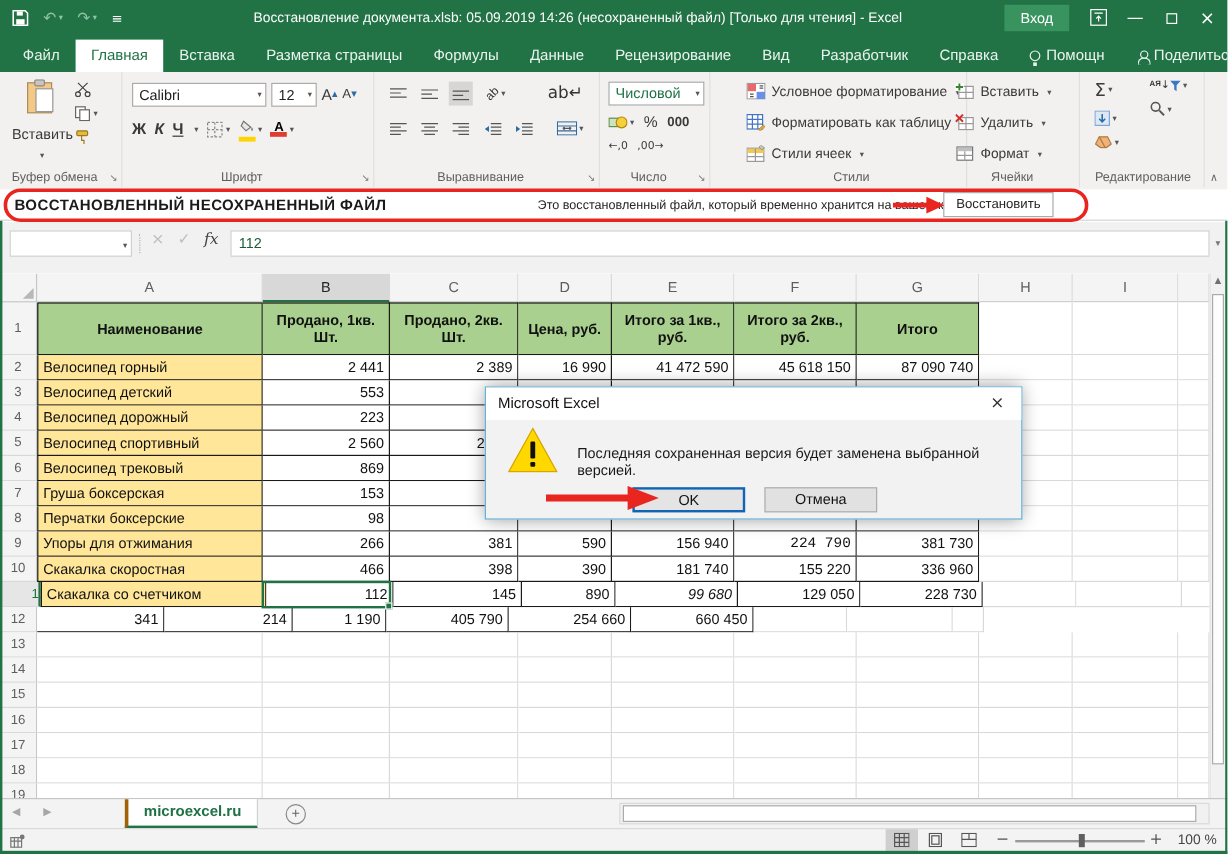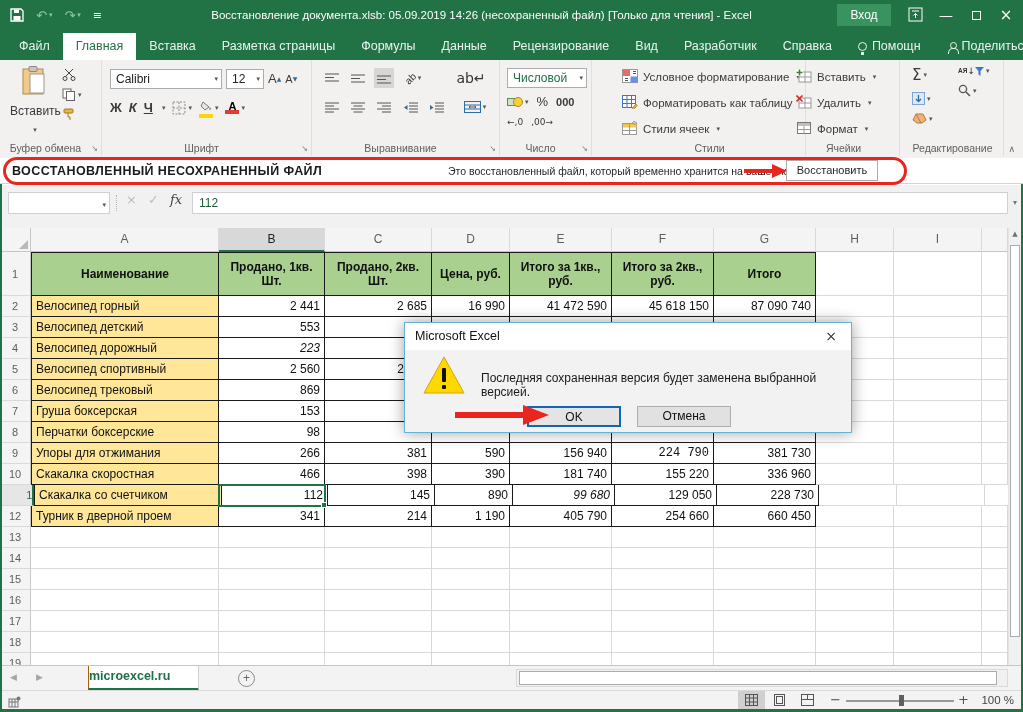"2 685" div.cell { text: 2 685 -> 2 389 }
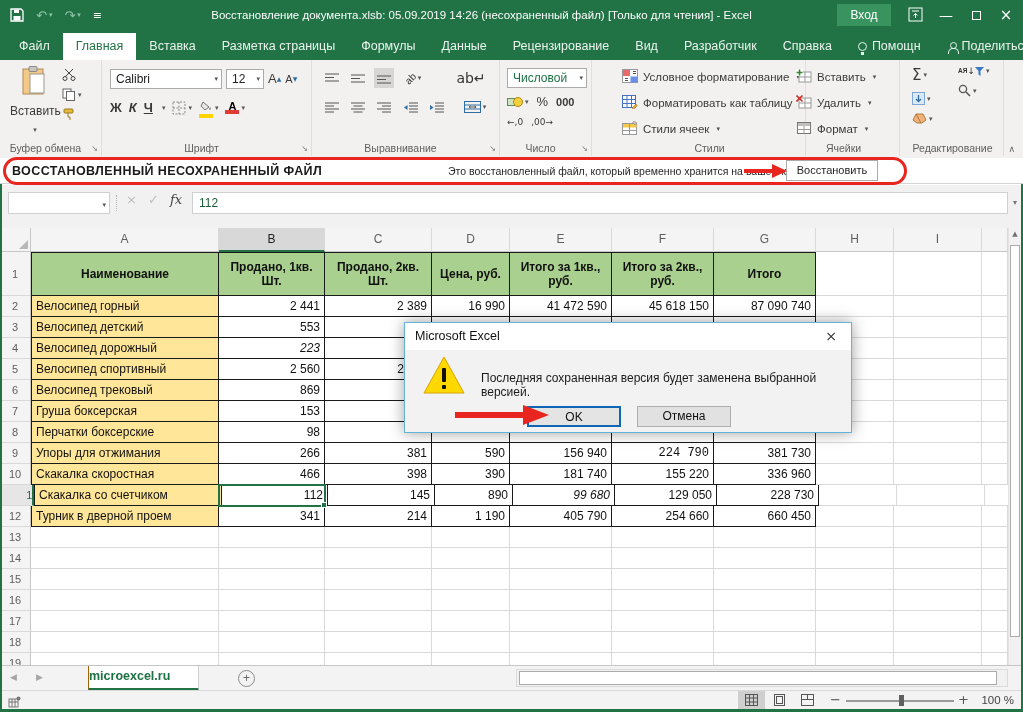"223" div.cell { font-style: italic -> none }
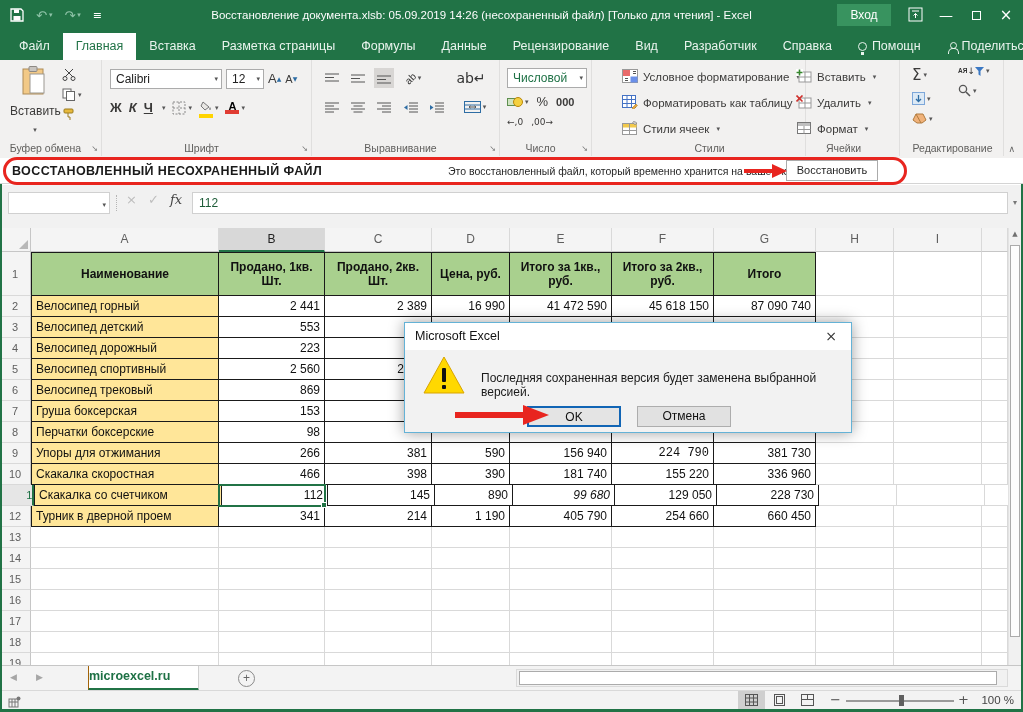"Турник в дверной проем" div.cell { html: <div>Турник в дверной проем</div> -> none }
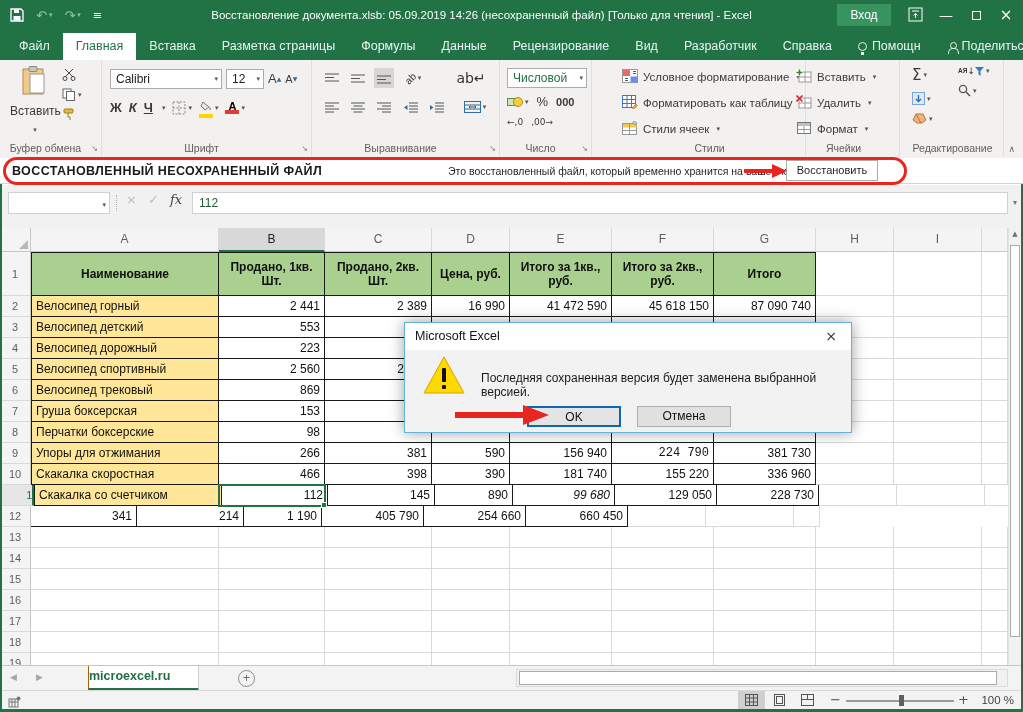"microexcel.ru" #sheet-tab { border-left: 1px solid #a16207 -> 3px solid #a16207; left: 88px -> 104px; text-align: none -> center }
